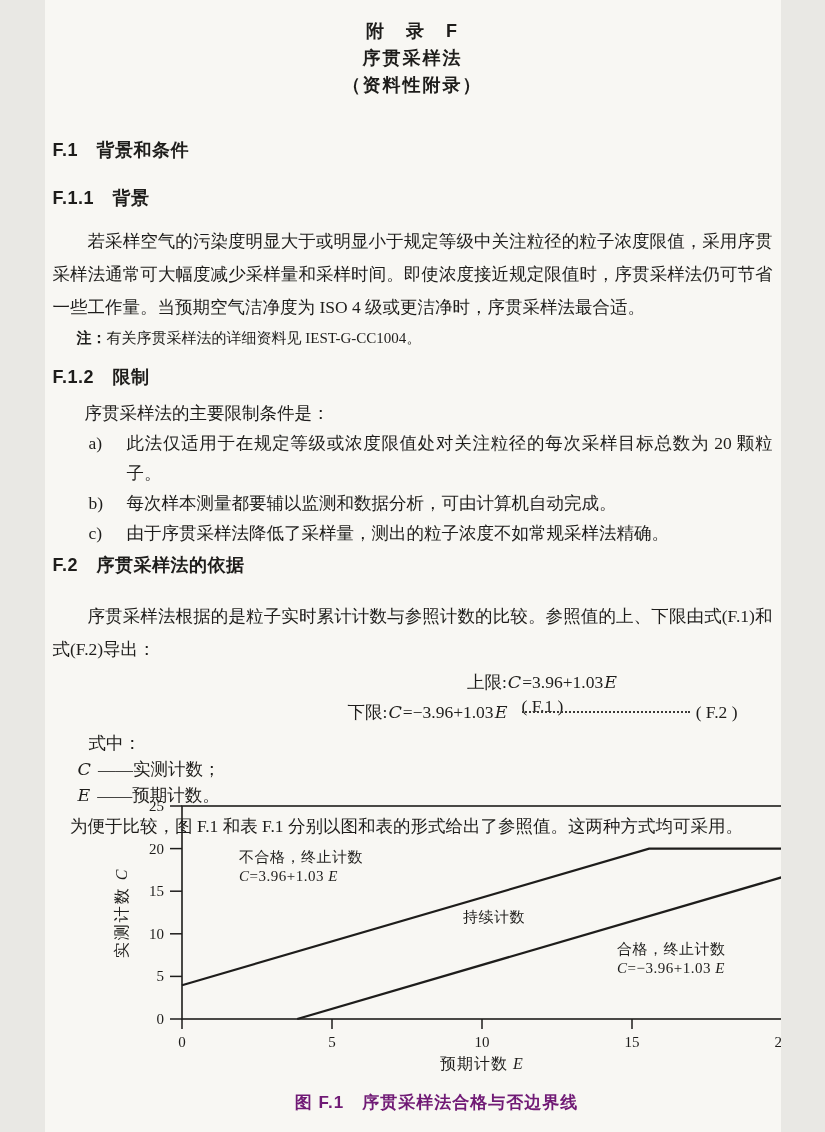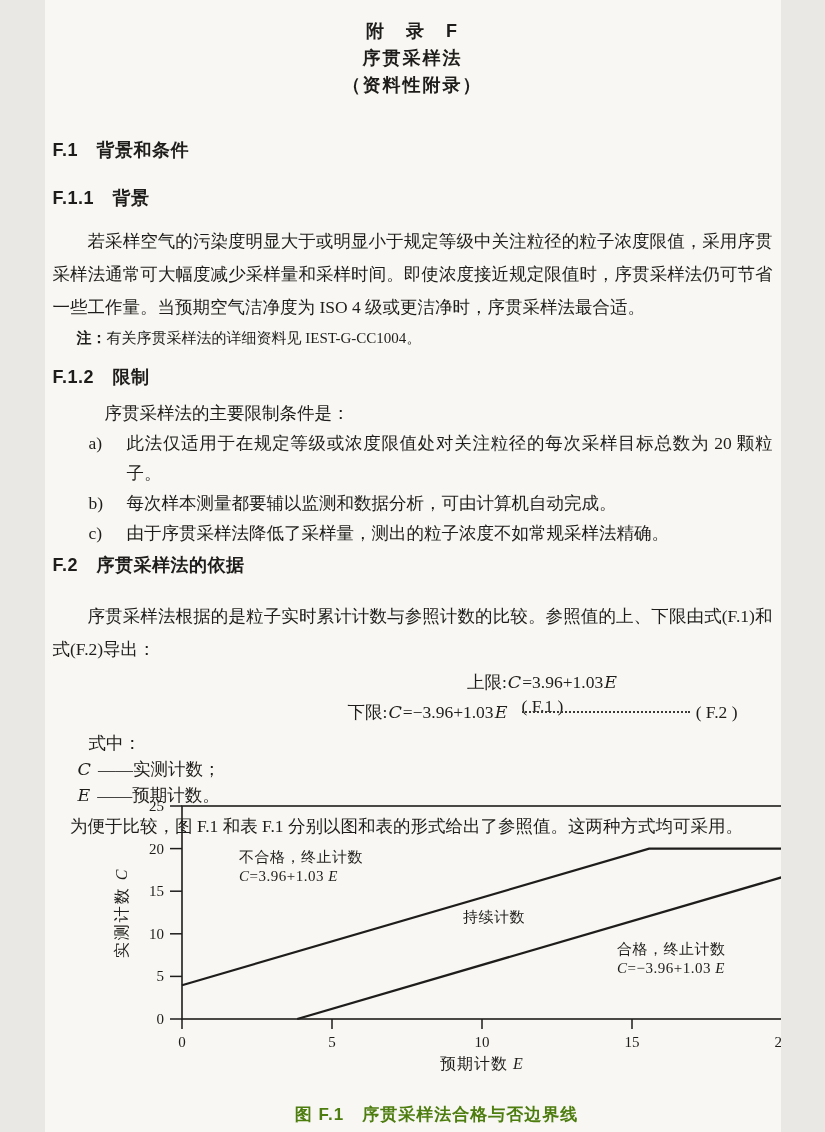"序贯采样法的主要限制条件是：" .lead { margin-left: 52px -> 32px }
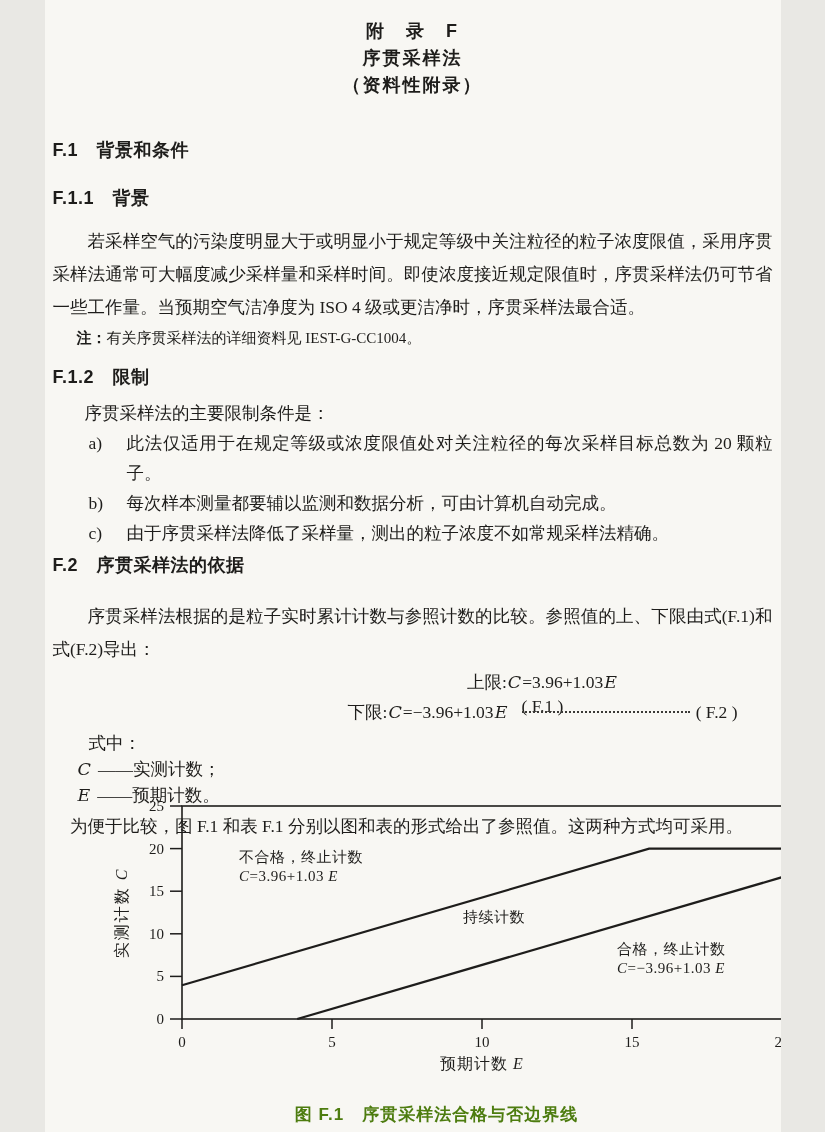"图 F.1 序贯采样法合格与否边界线" figcaption { color: #4d7c0f -> #701a75; margin-top: 20px -> 8px }
